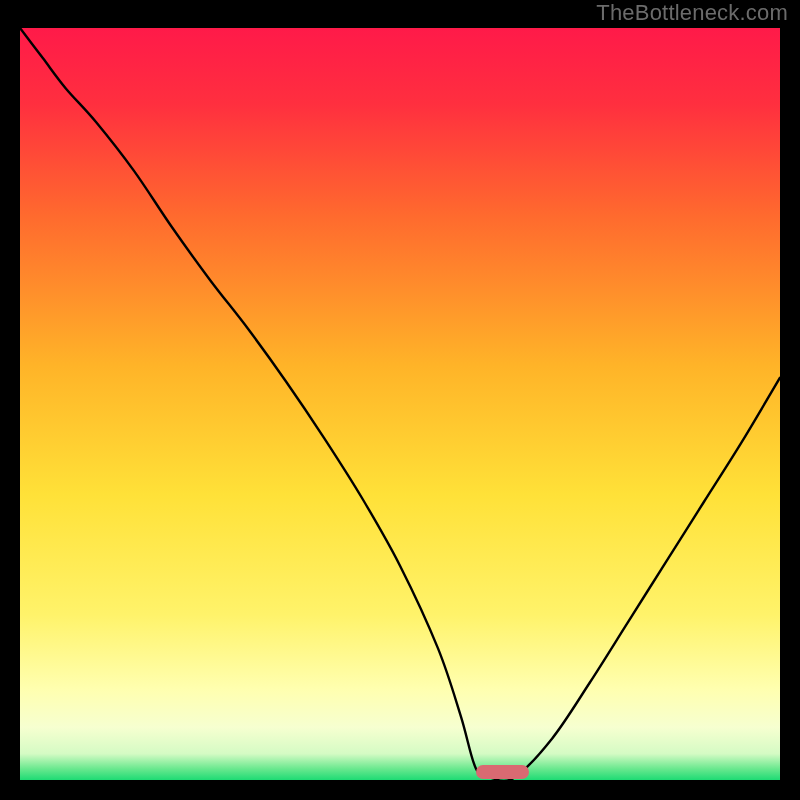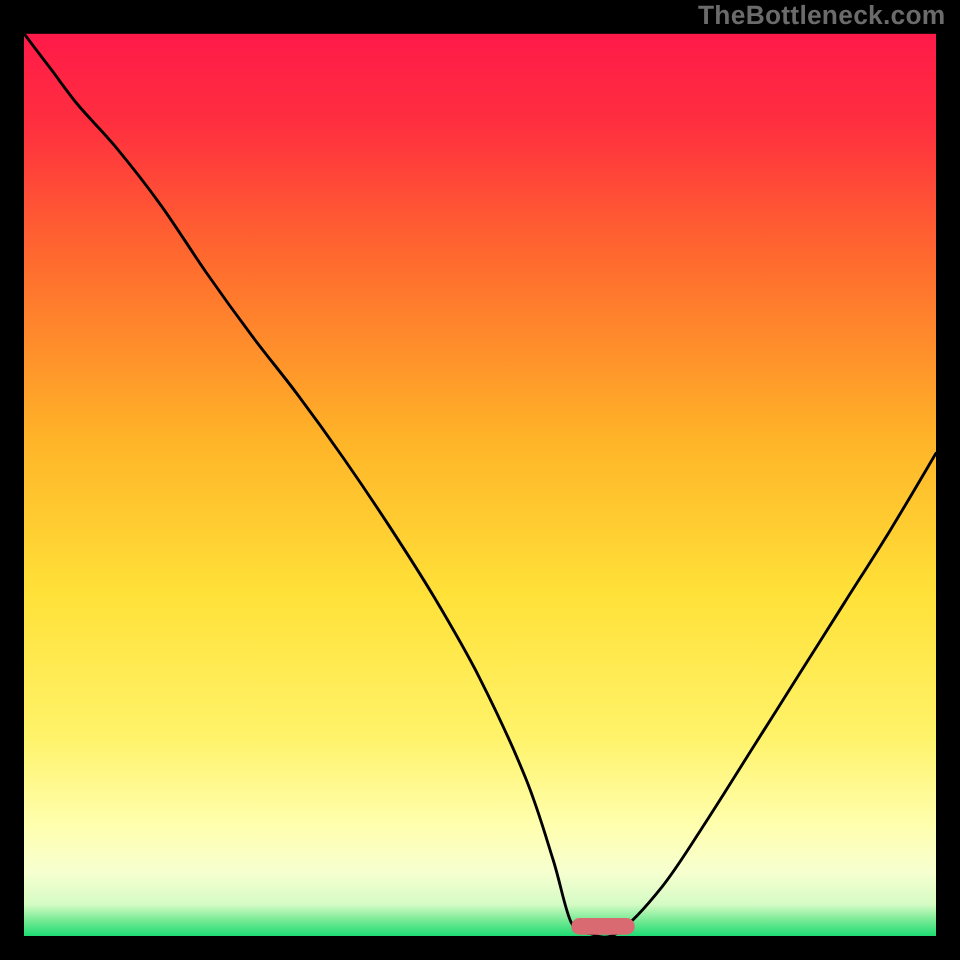"TheBottleneck.com" .watermark { font-weight: 700 -> 400 }
